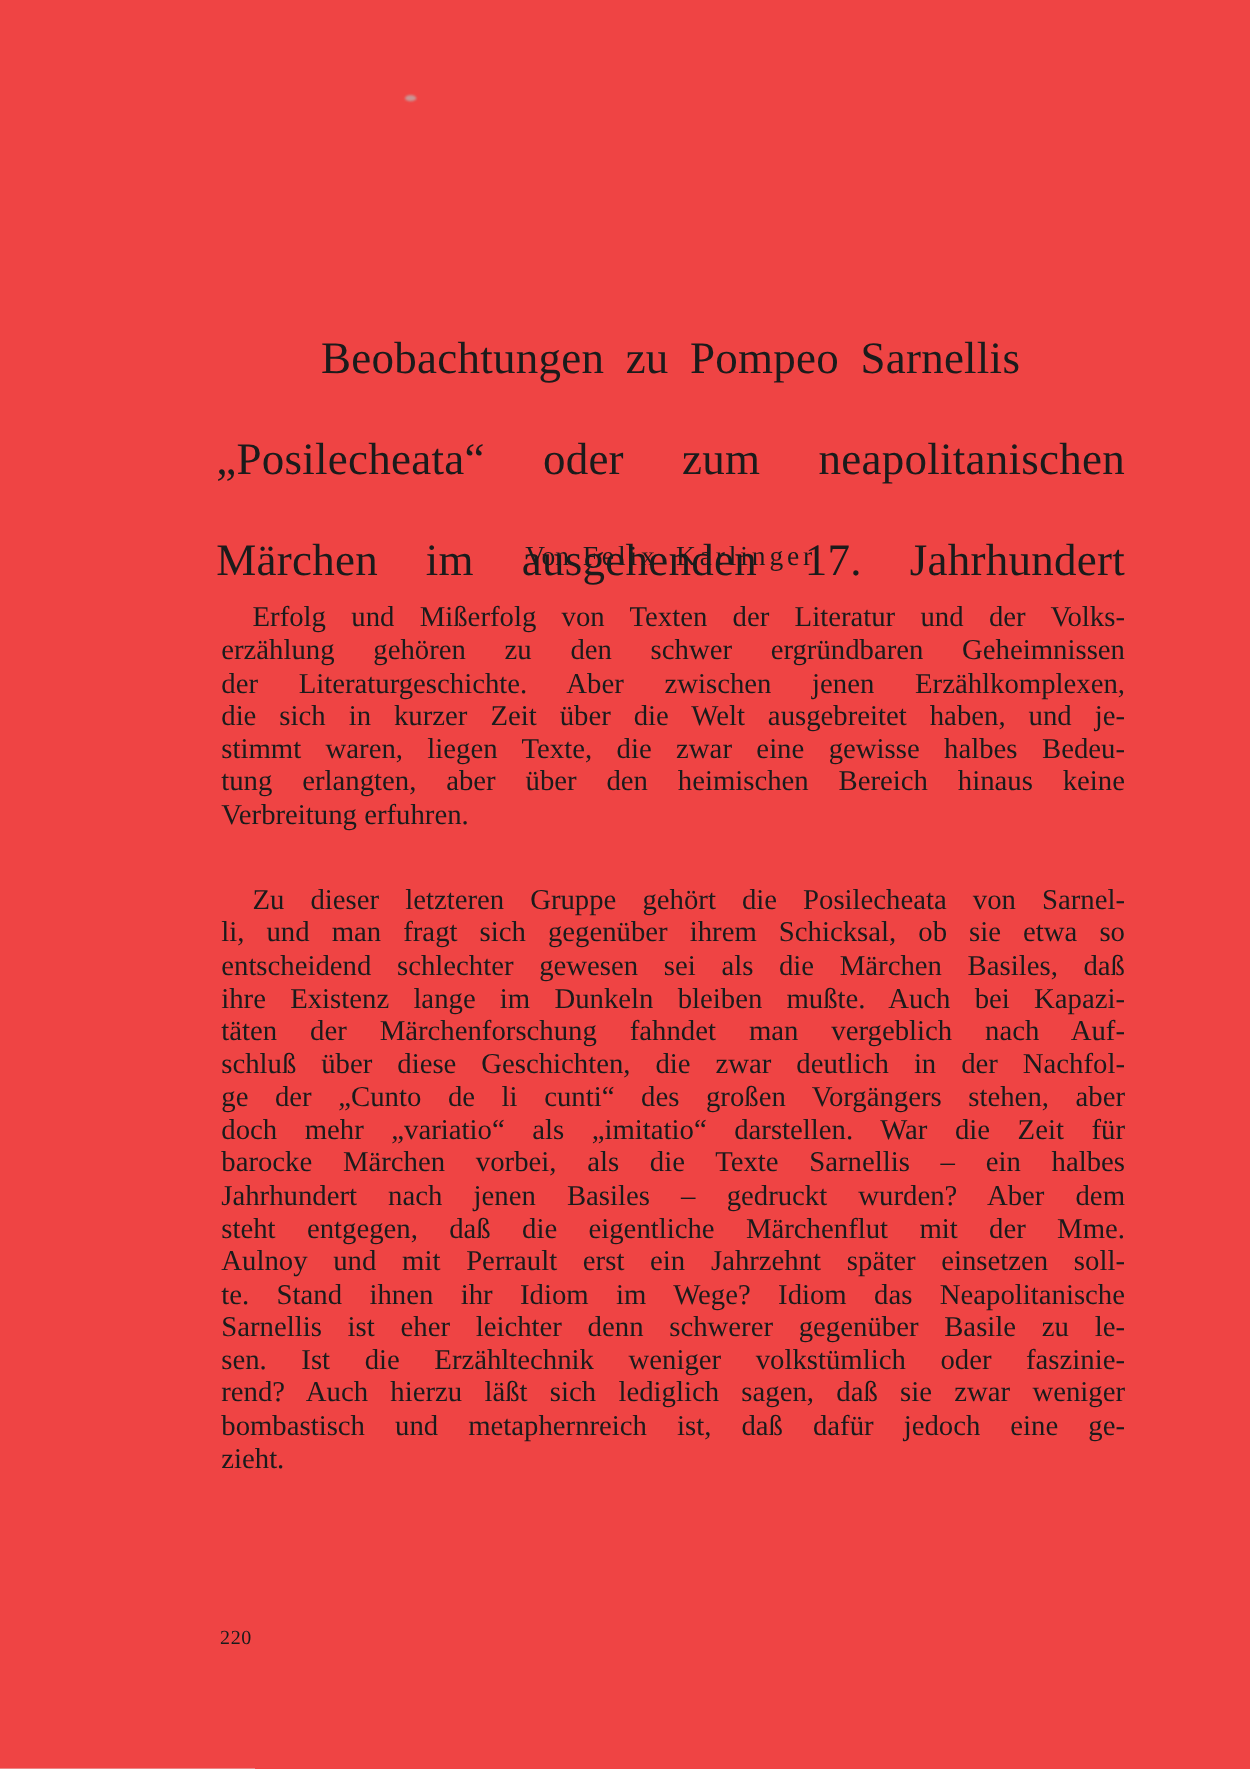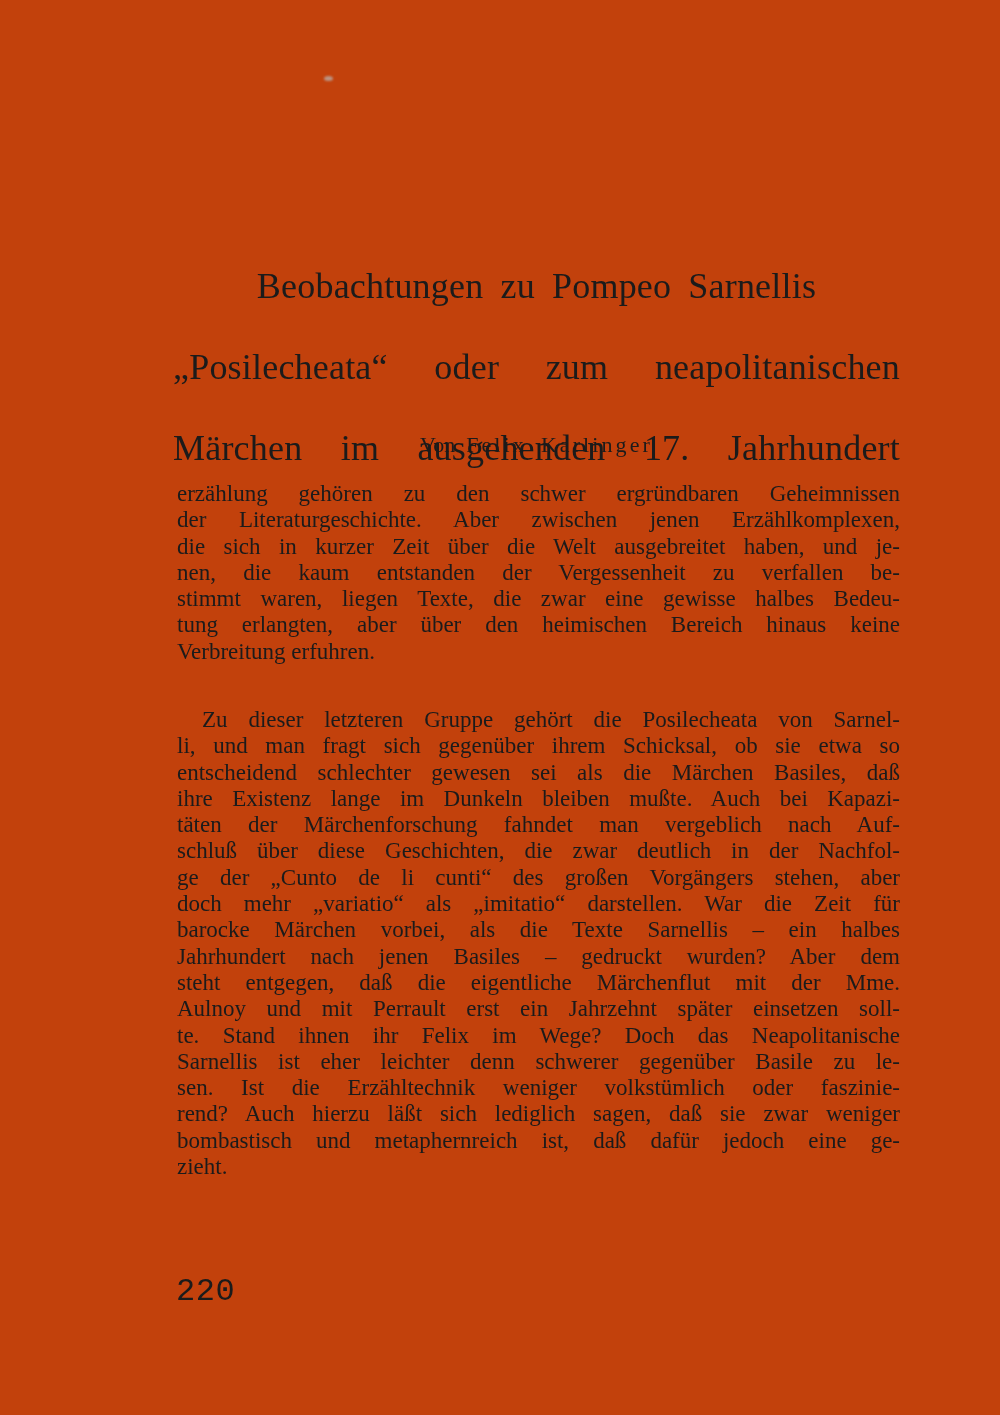"Beobachtungen zu Pompeo Sarnellis" .page { background: #c2410c -> #ef4444 }
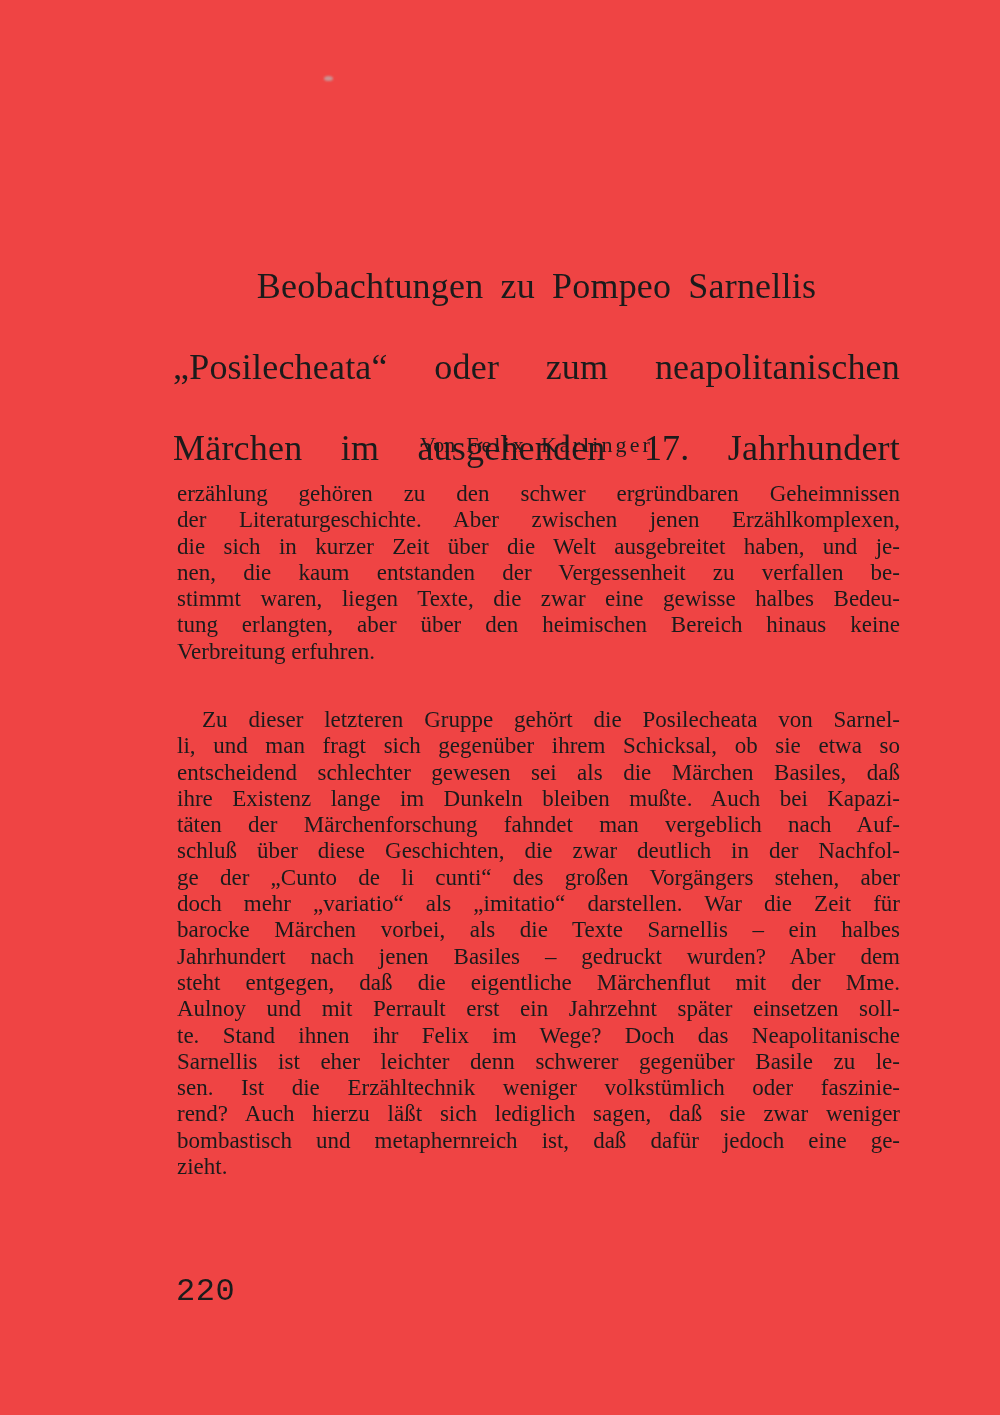"Erfolg und Mißerfolg von Texten" div.line { html: none -> <div>Erfolg und Mißerfolg von Texten der Literatur und der Volks-</div> }
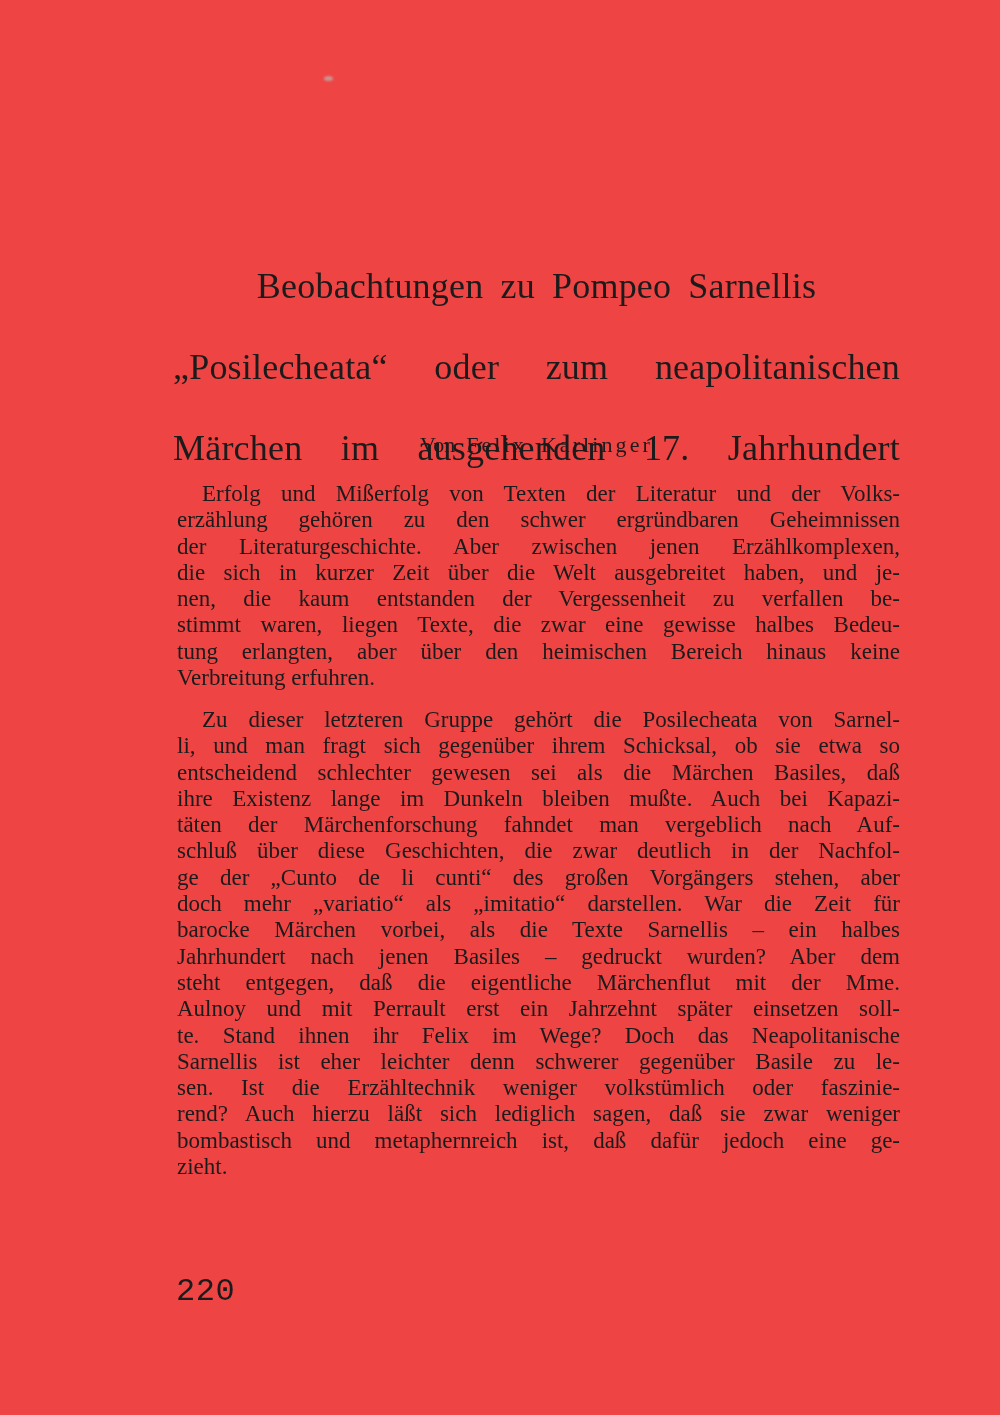"nen, die kaum entstanden der" div.line { html: <div>nen, die kaum entstanden der Vergessenheit zu verfallen be-</div> -> none }
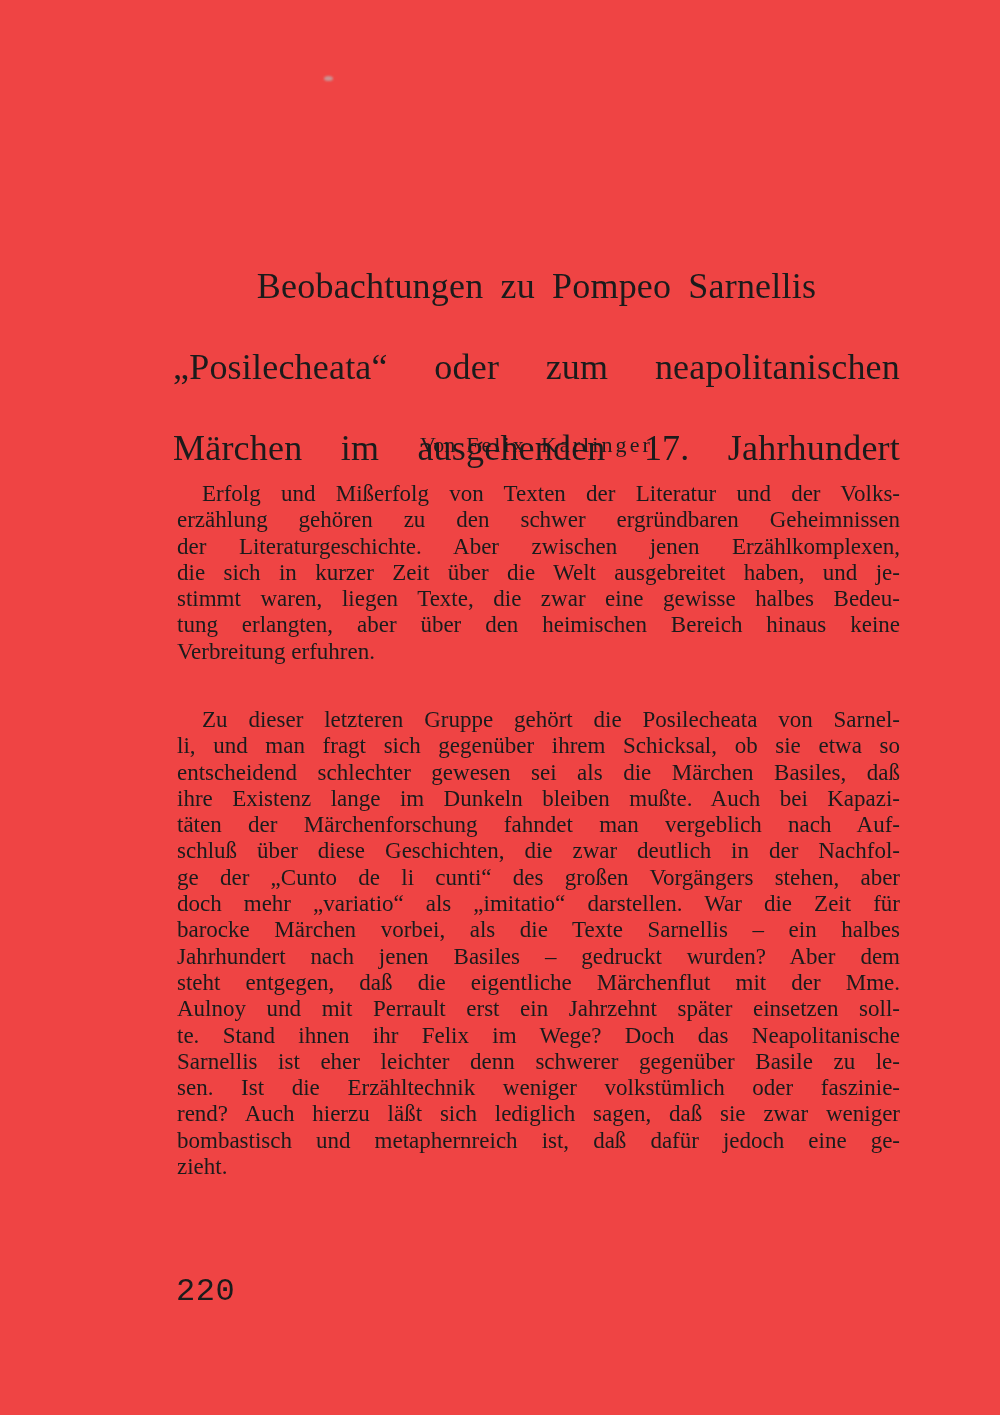"te. Stand ihnen ihr Felix" div.line { text: Felix im Wege? Doch -> Idiom im Wege? Idiom }
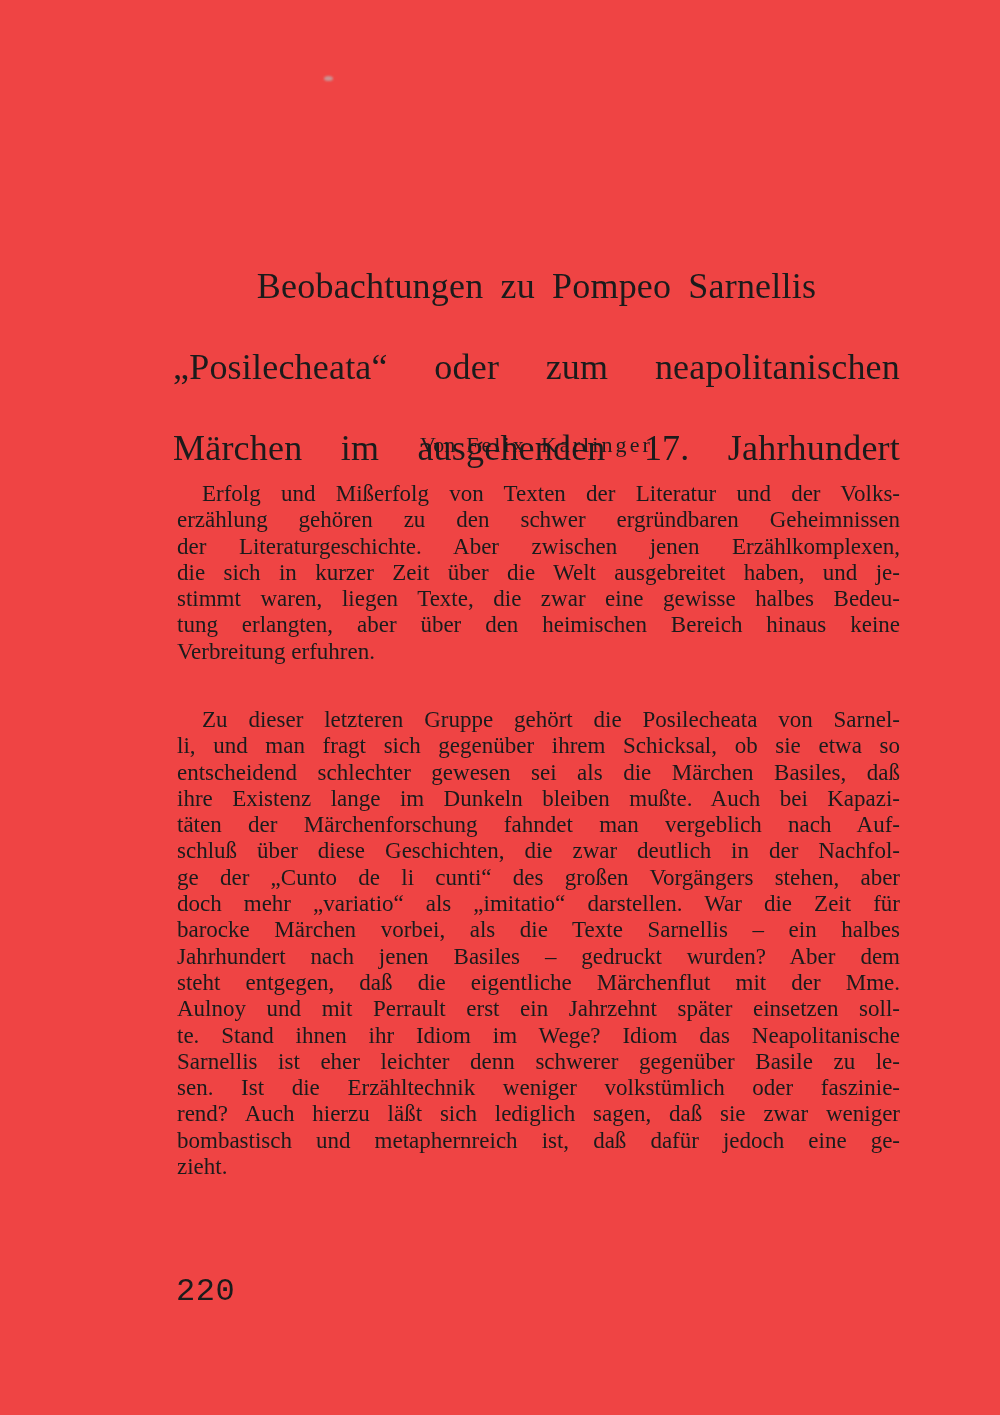"220" .folio { font-family: Liberation Mono, monospace -> none; font-size: 32px -> 16px; top: 1273px -> 1302px }
